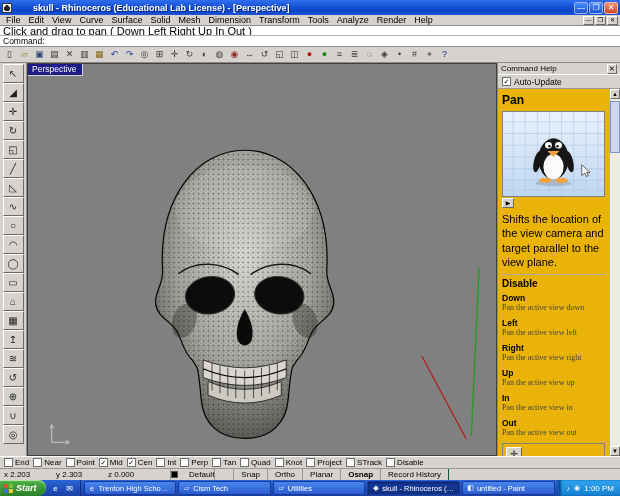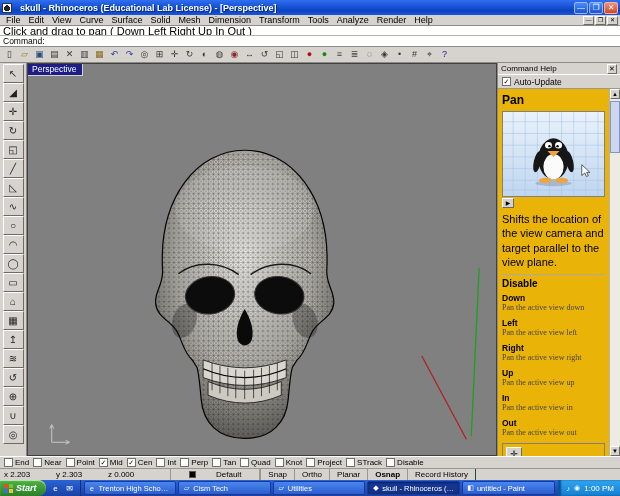"skull - Rhinoceros (Educational Lab" .titlebar { gap: 8px -> 21px }
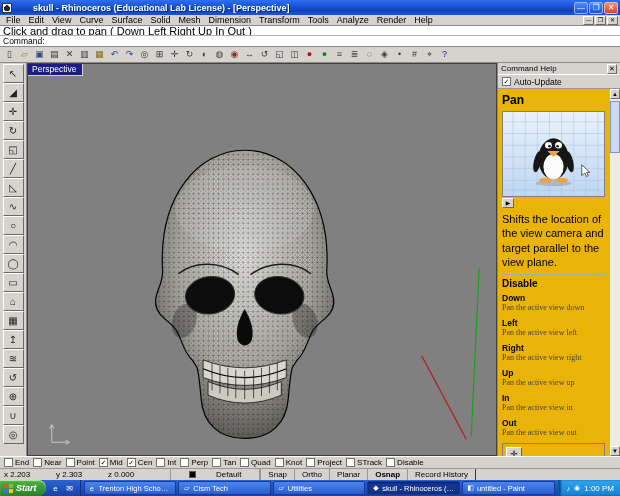"Default" .layer-chip { gap: 20px -> 11px; padding: 0 18px -> 0 0 }
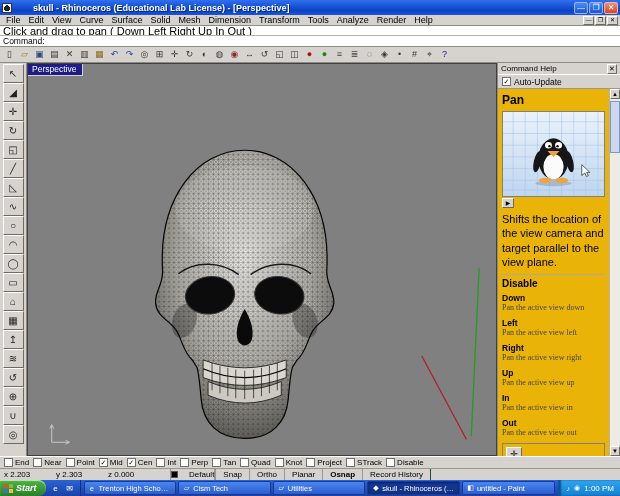"Snap" .sb-buttons { margin-left: none -> 18px }
